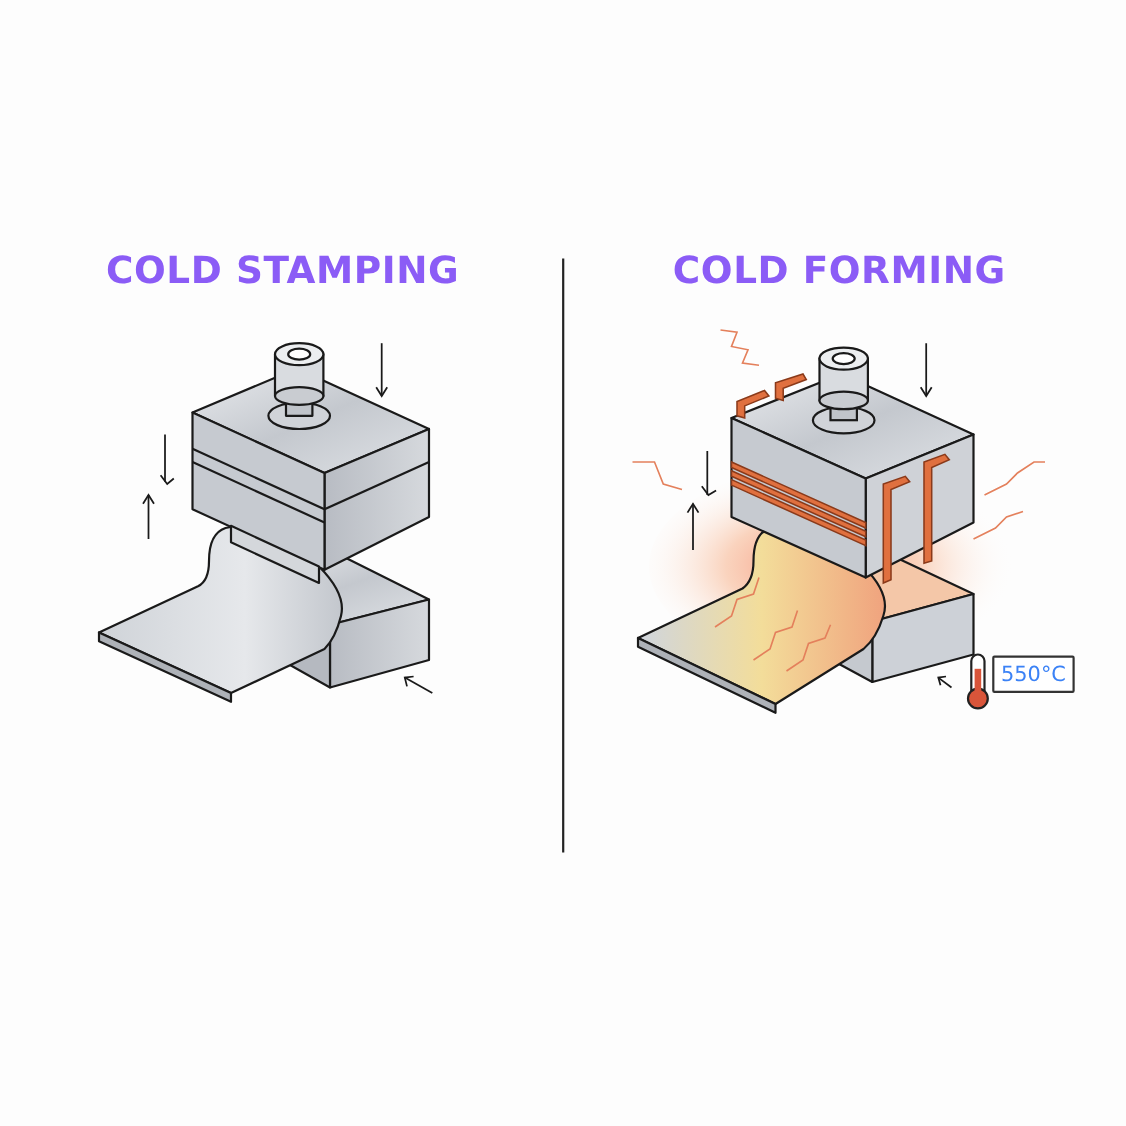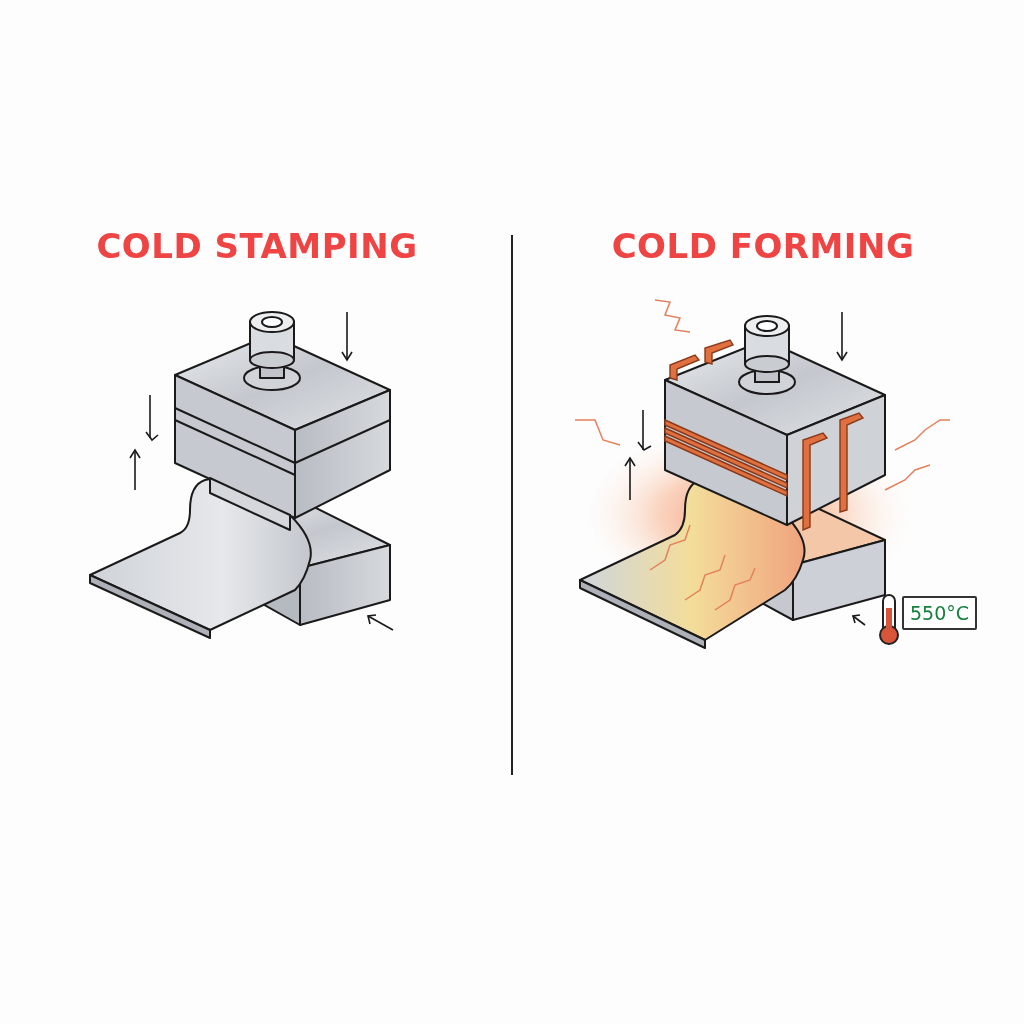"COLD STAMPING" .title { color: #ef4444 -> #8b5cf6 }
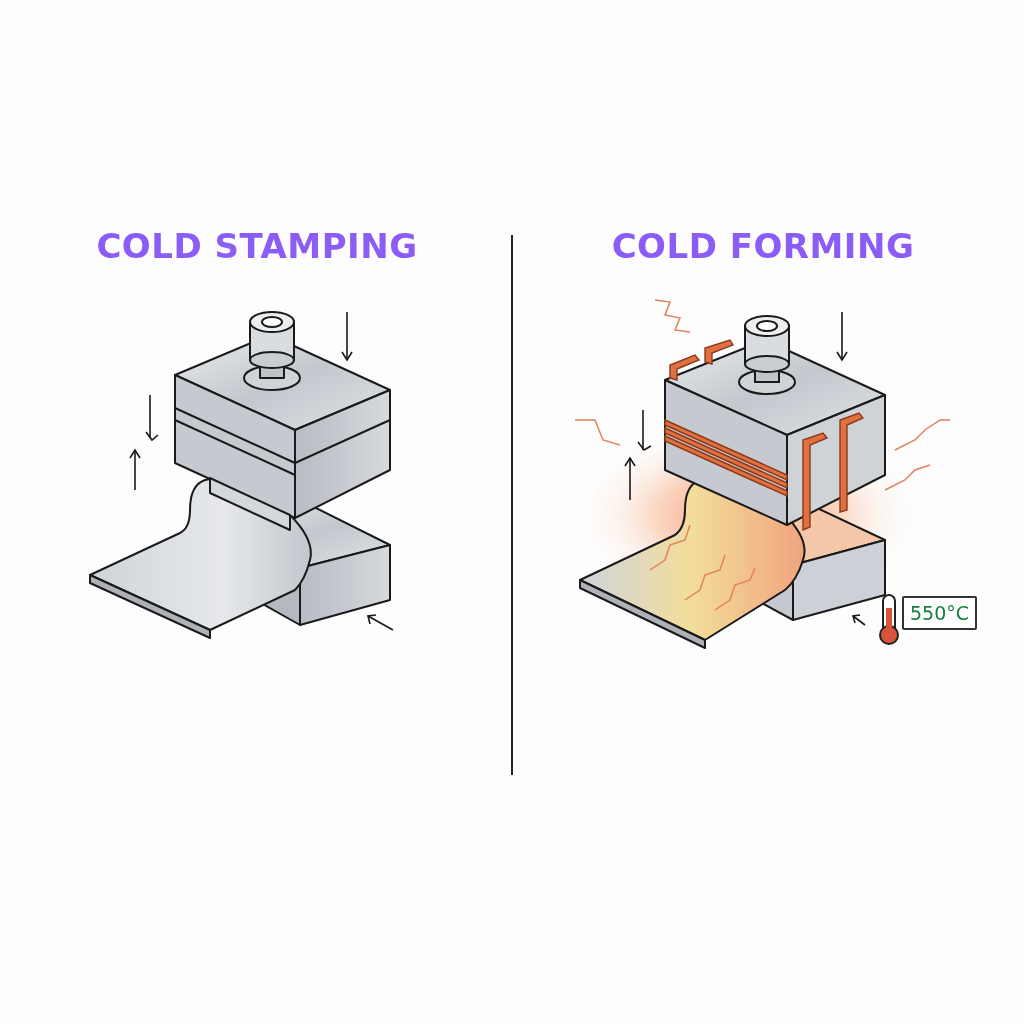"550°C" .temp-label { color: #15803d -> #3b82f6 }
